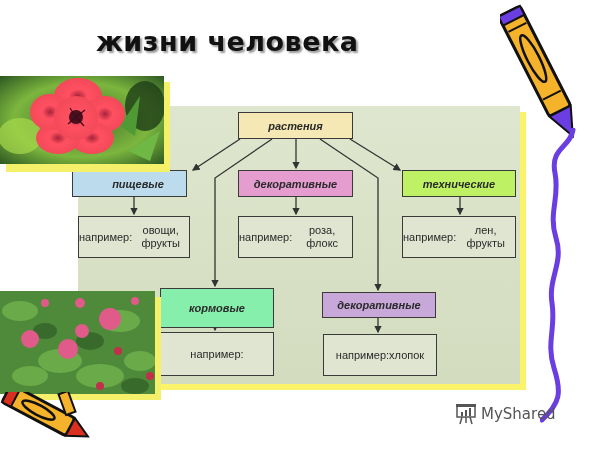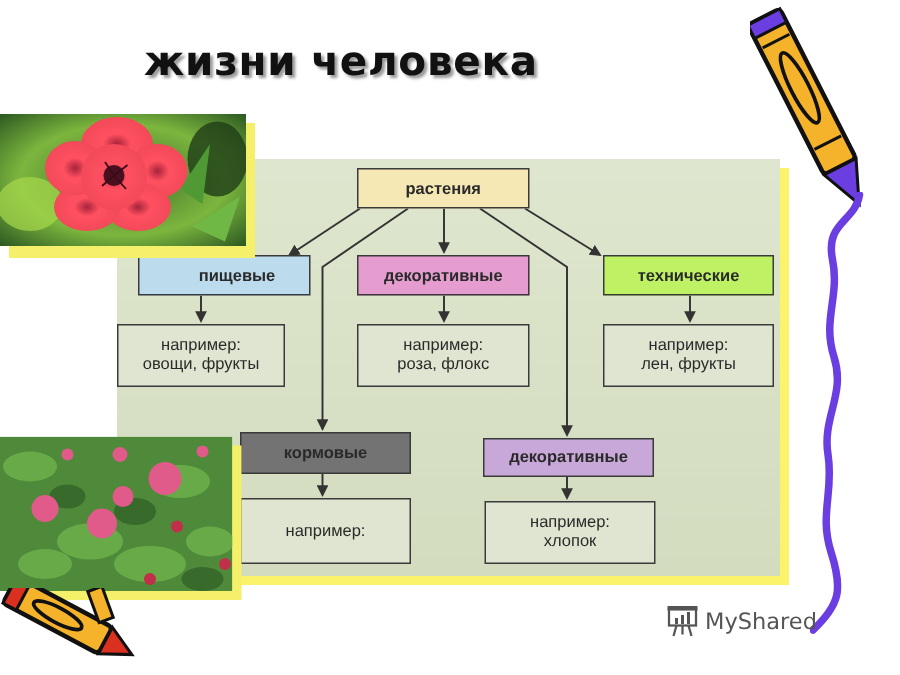"растения" .cat { font-style: none -> italic }
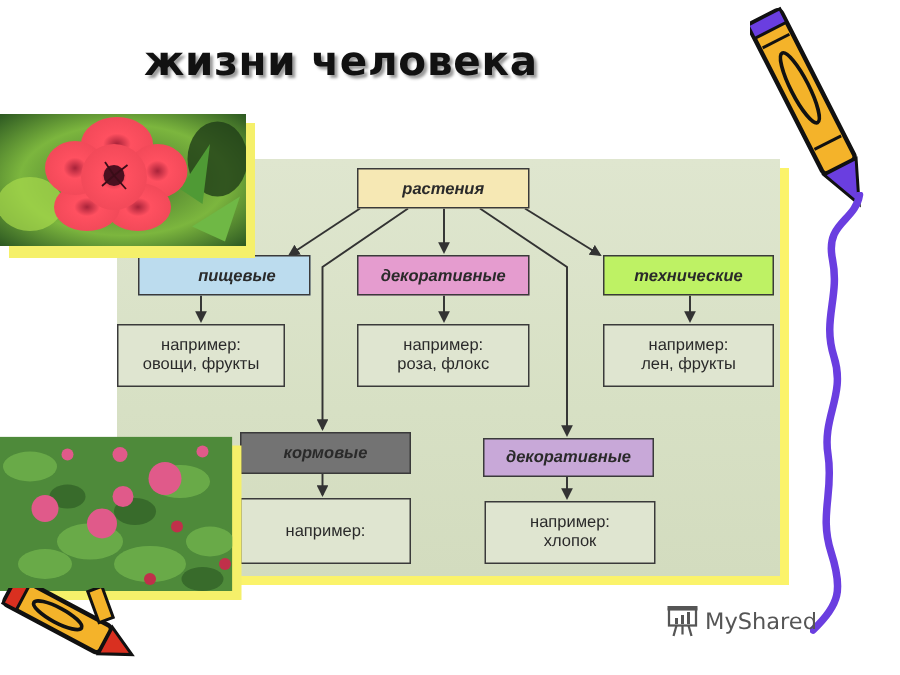"пищевые" div.box { left: 92px -> 72px }
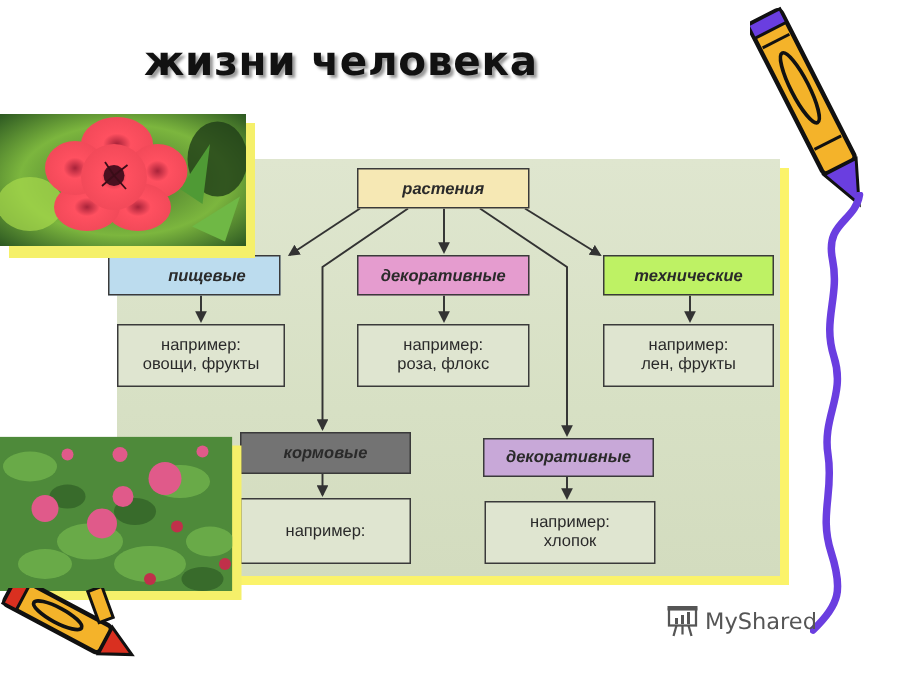"например:" .ex { flex-direction: column -> row }
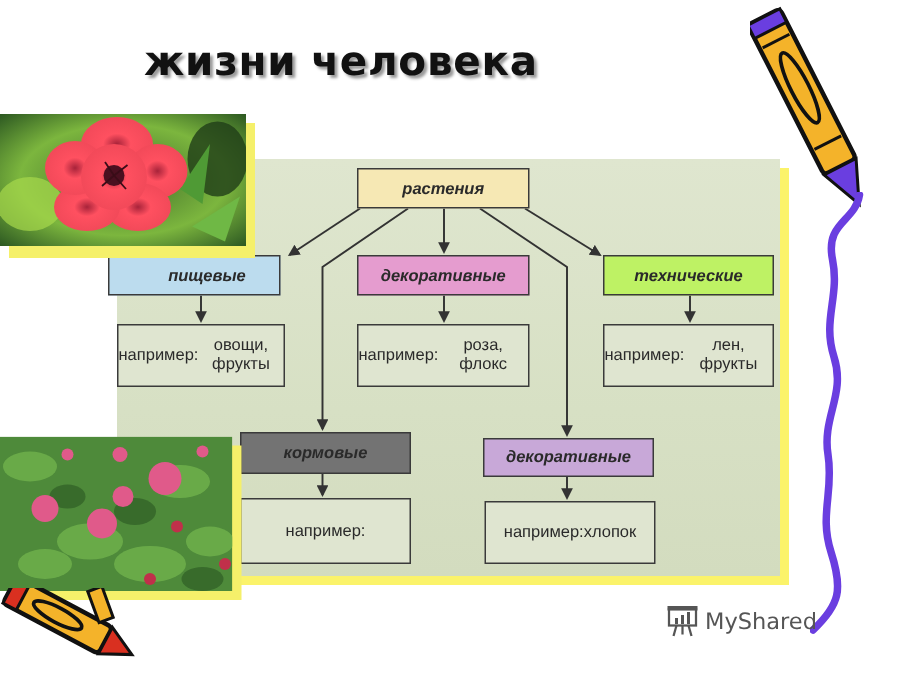"кормовые" div.box { background: #737373 -> #86efac; height: 28px -> 40px }
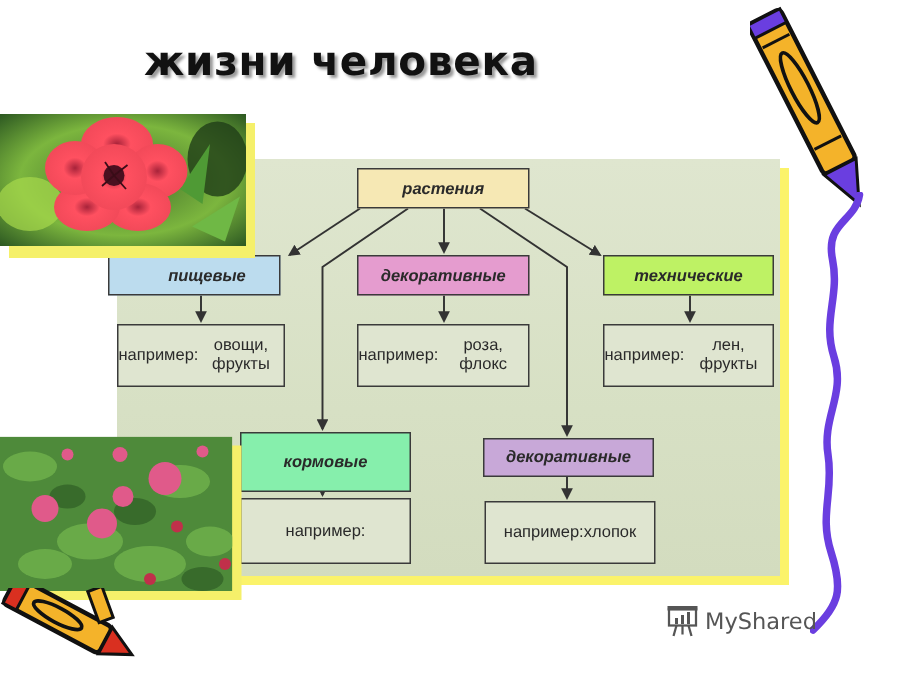"MyShared" .wm { left: 444px -> 455px }
